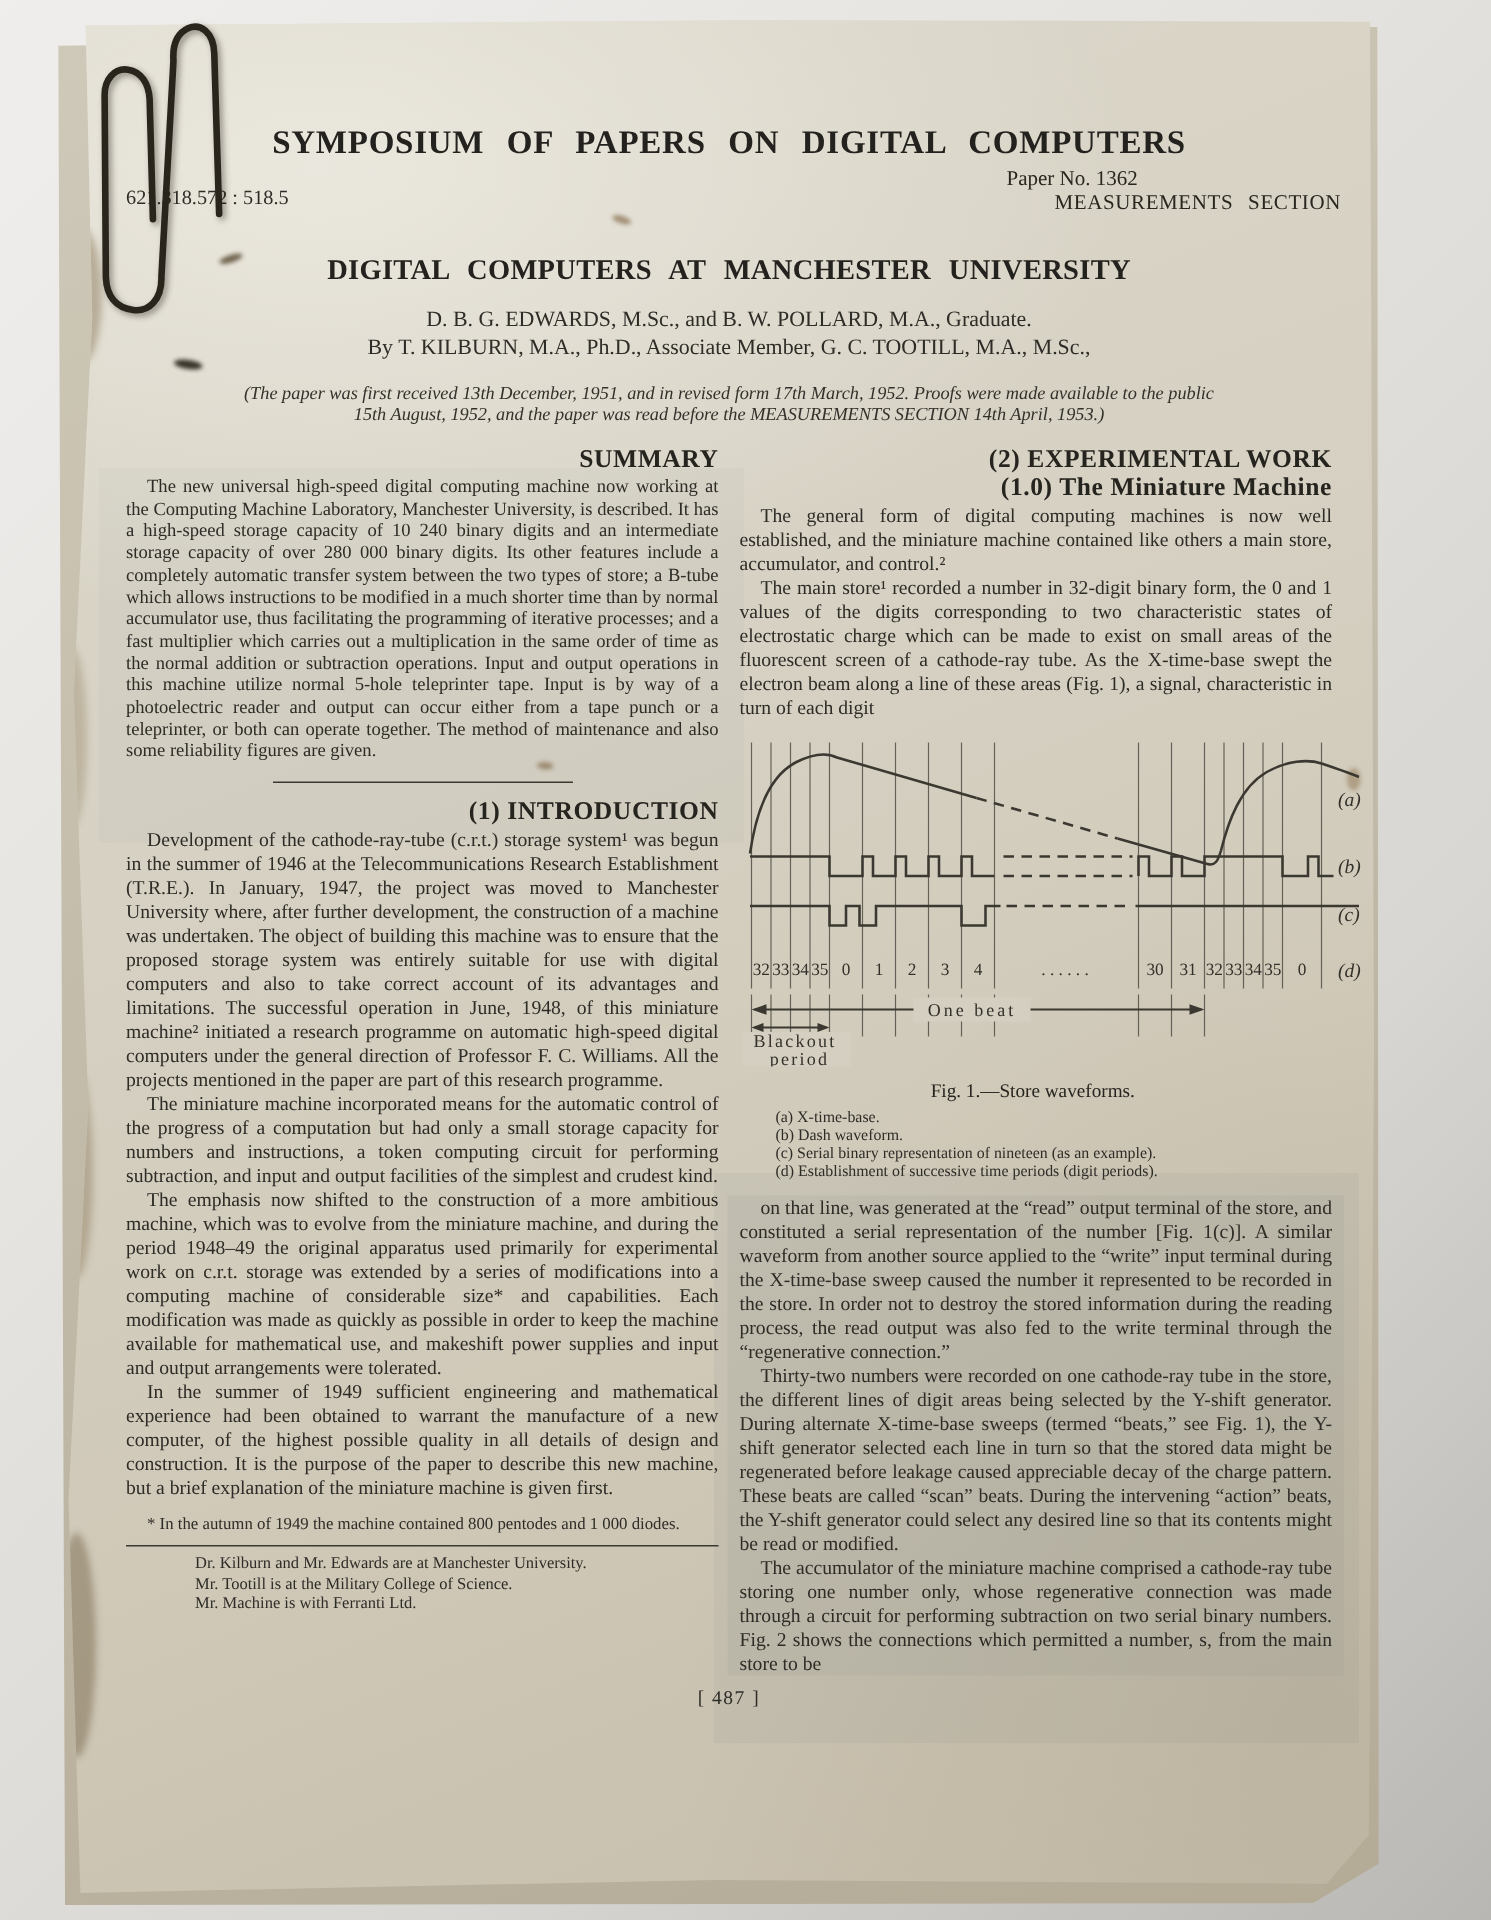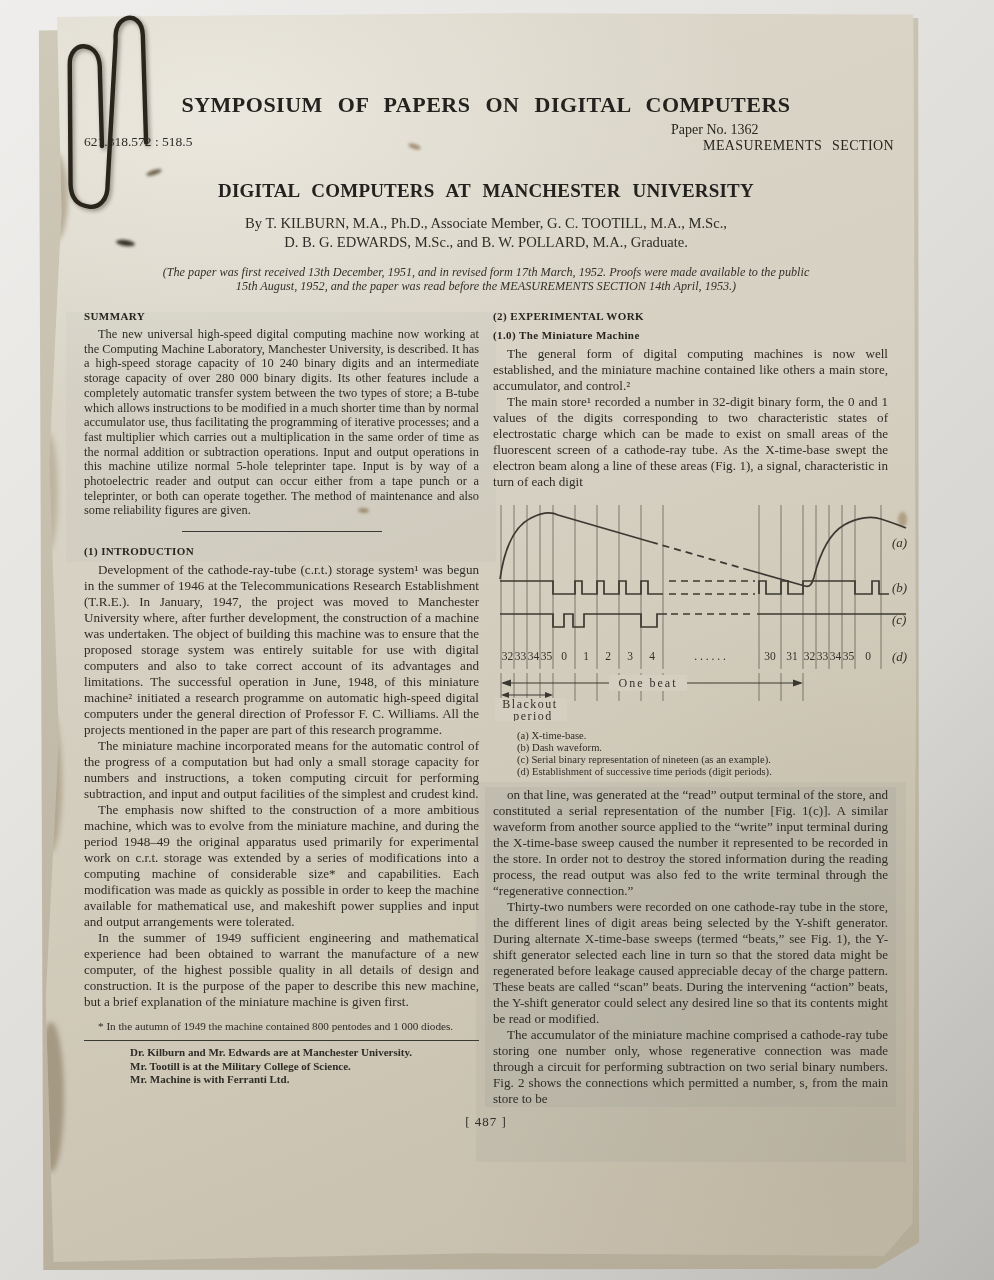"SYMPOSIUM OF PAPERS ON DIGITAL" .content { top: 80px -> 70px }
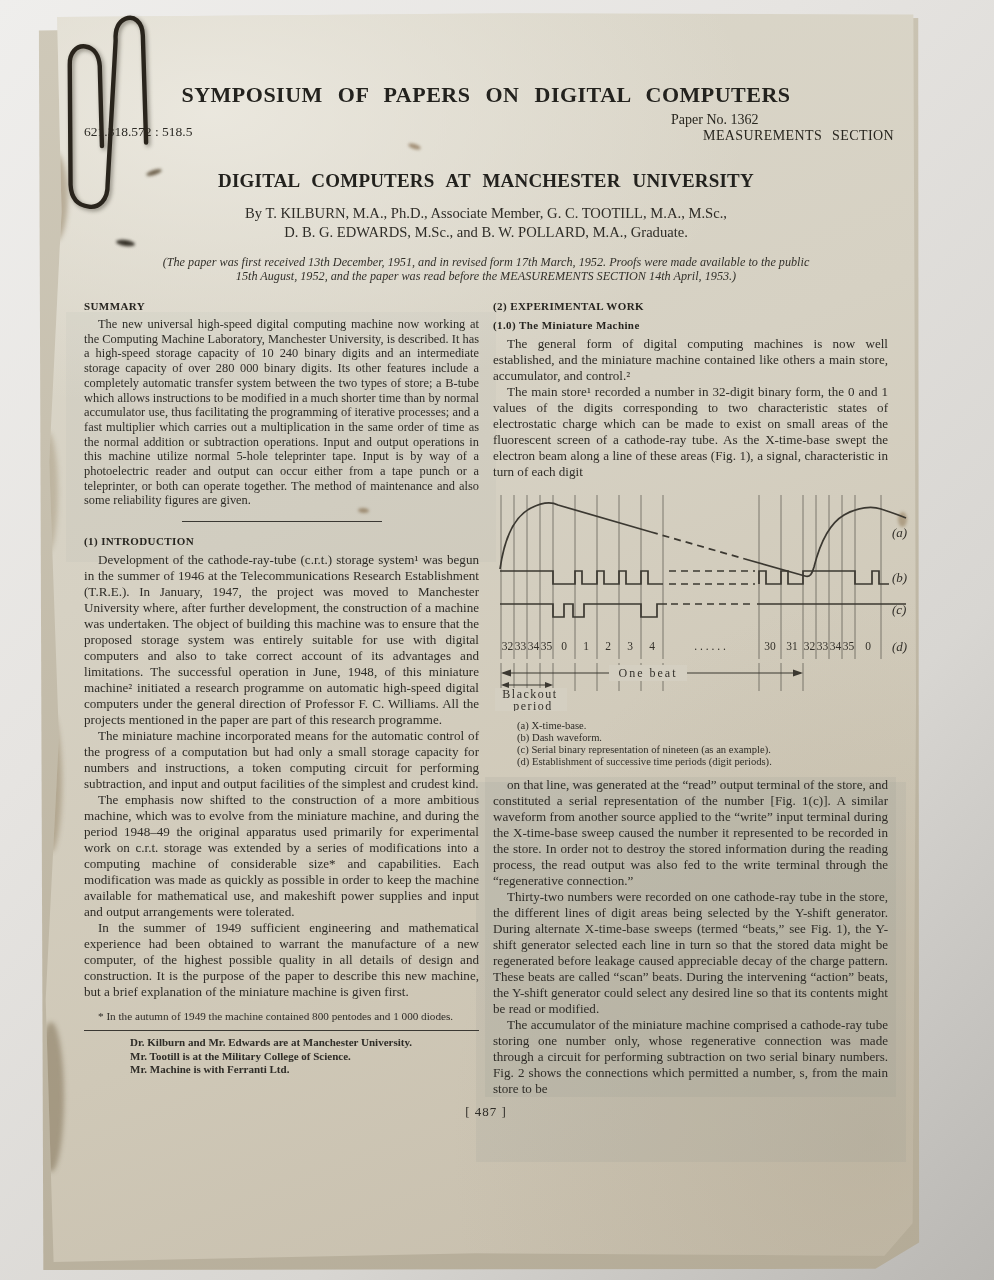"By T. KILBURN, M.A., Ph.D.," div { order: before "D. B. G. EDWARDS, M.Sc.," -> after "D. B. G. EDWARDS, M.Sc.," }
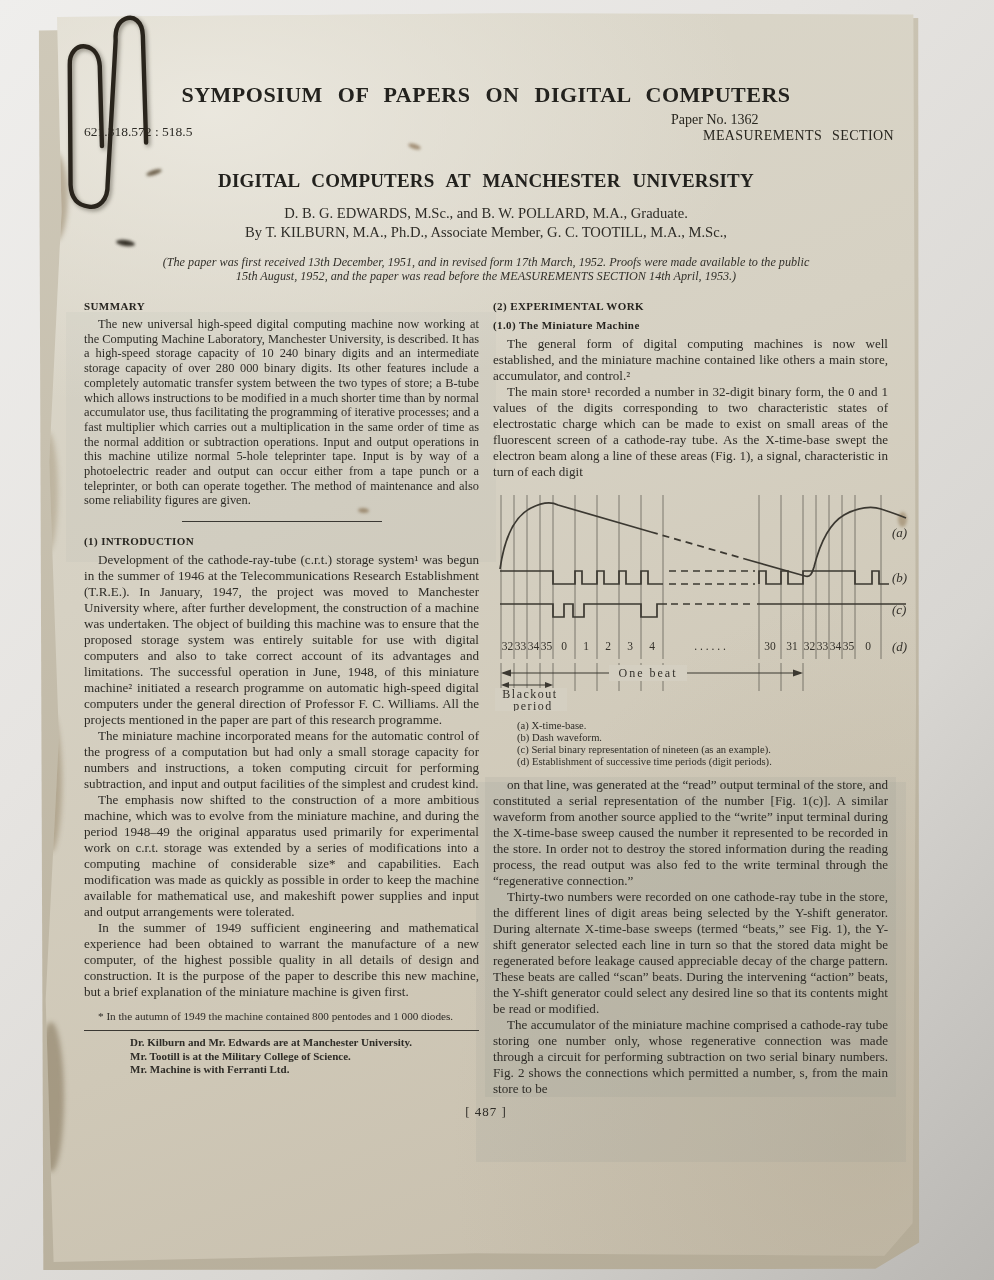"SUMMARY" .col-heading { font-size: 11px -> 17px; text-align: left -> right }
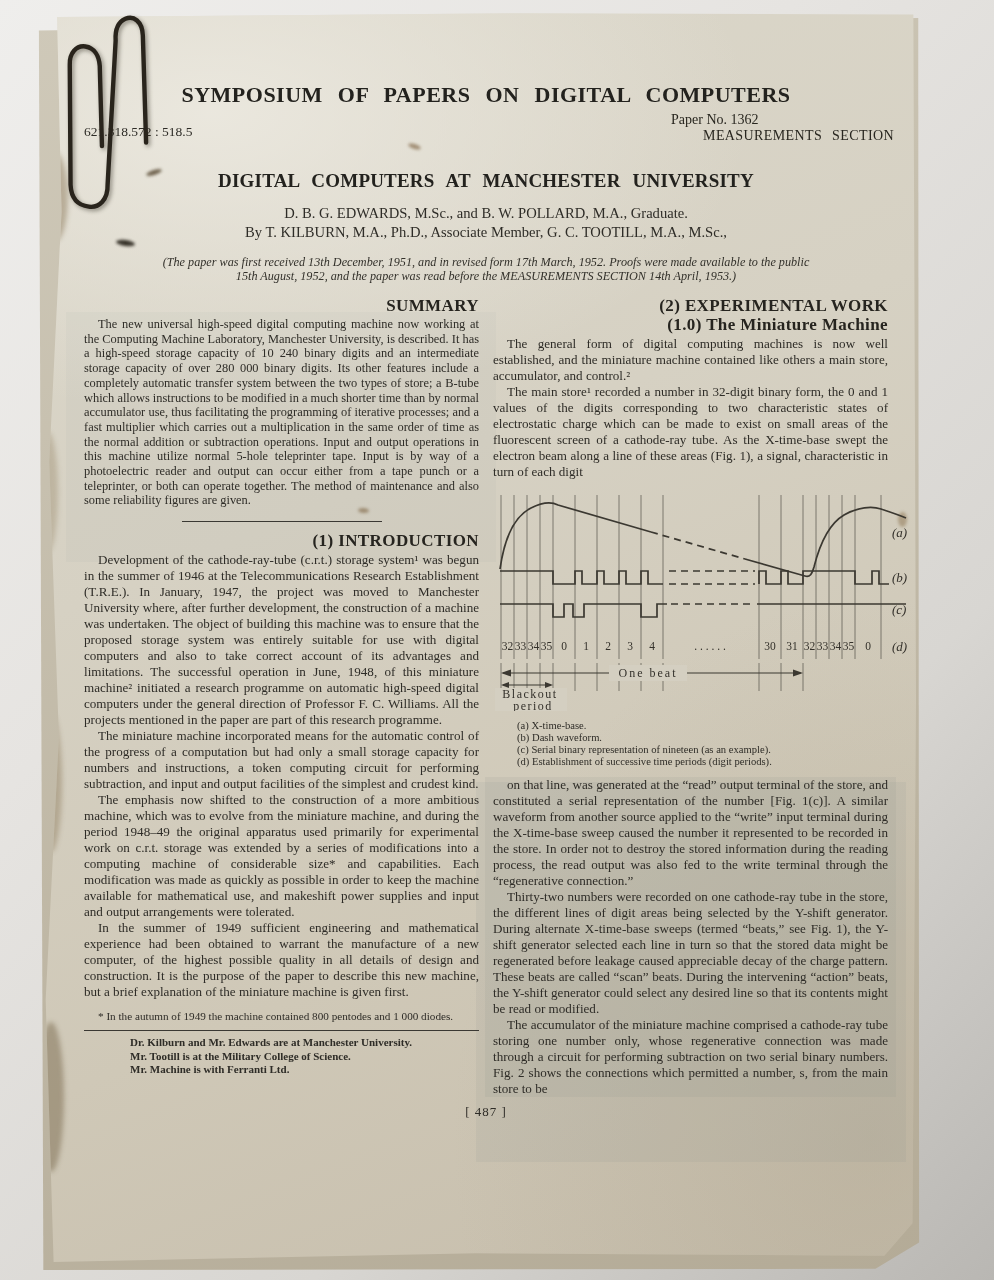"Fig. 1.—Store waveforms." div.fig-caption { html: none -> <div>Fig. 1.—Store waveforms.</div> }
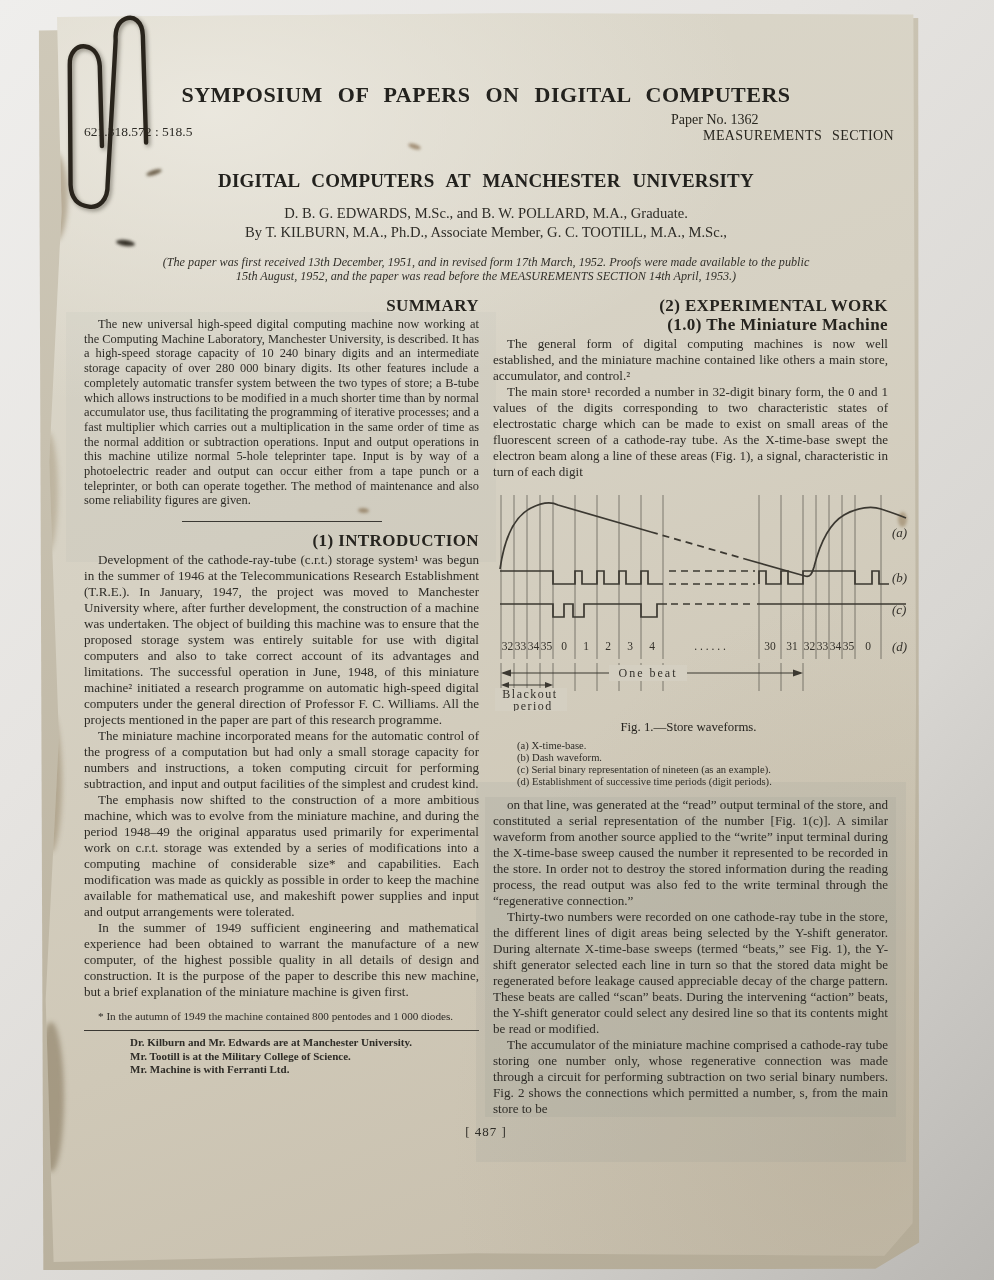"Dr. Kilburn and Mr. Edwards" .affils { font-weight: bold -> none }
